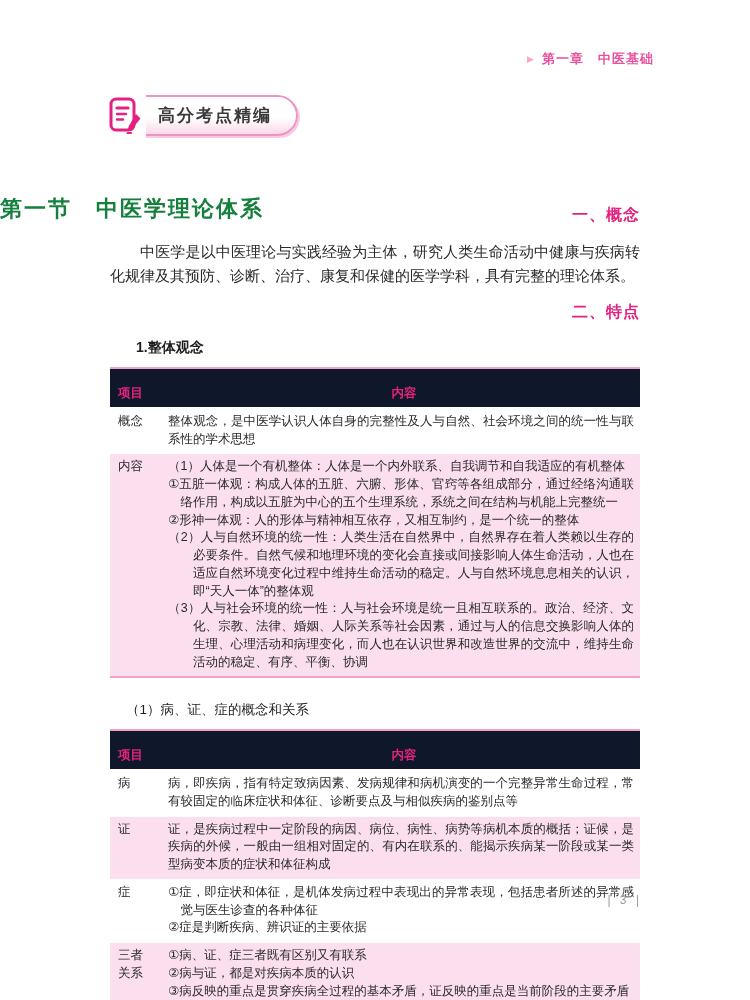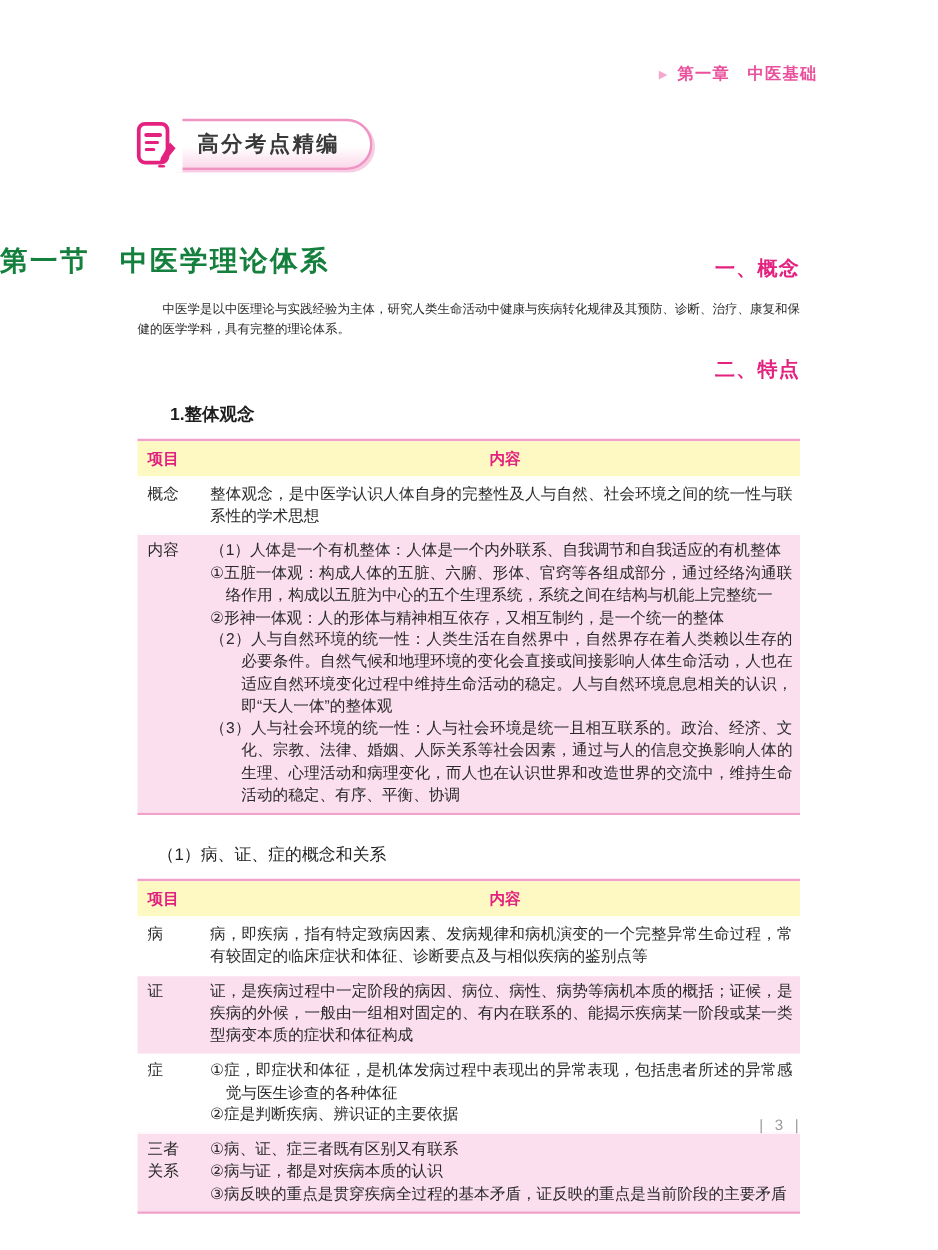"中医学是以中医理论与实践经验为主体，研究人类生命活动中健康与疾病转化规律及其预防" .body-para { font-size: 10px -> 15px }
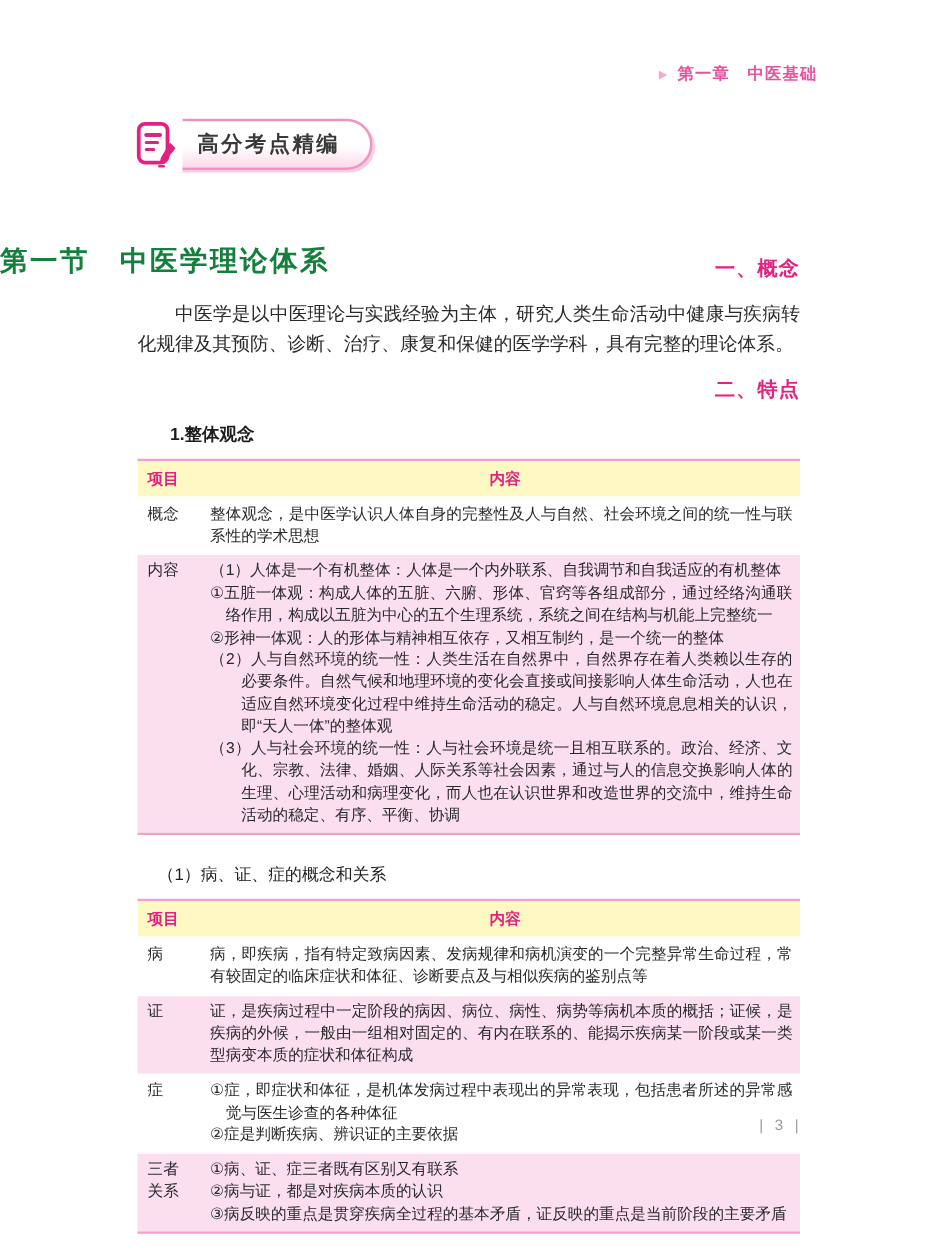"项目" .tbl-head { background: #fef9c3 -> #0f172a; padding: 6px 0 4px 8px -> 16px 0 4px 8px }
